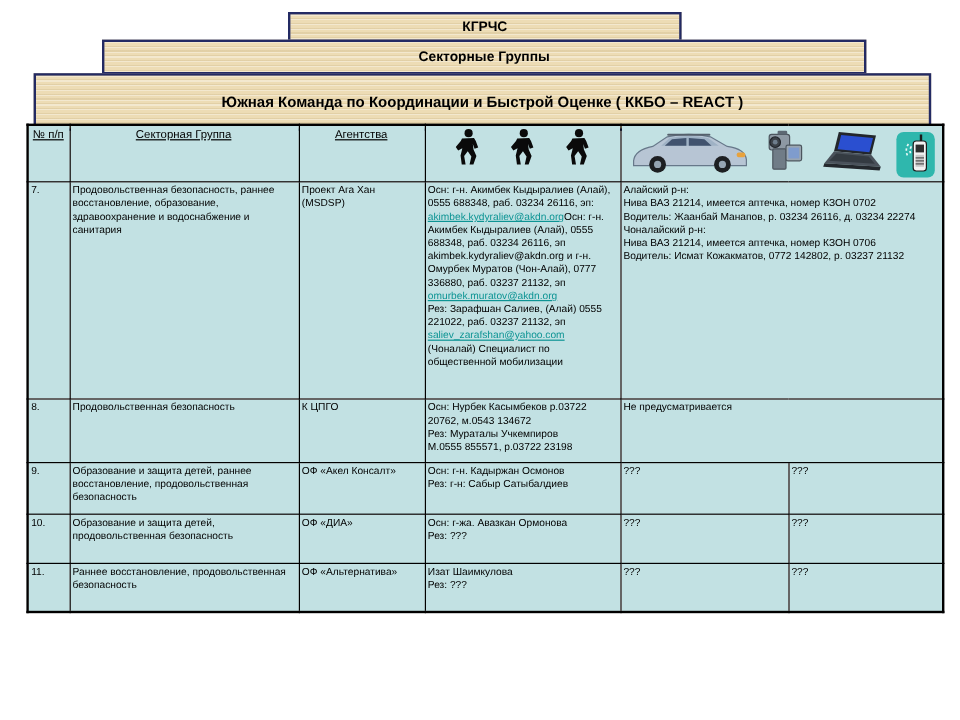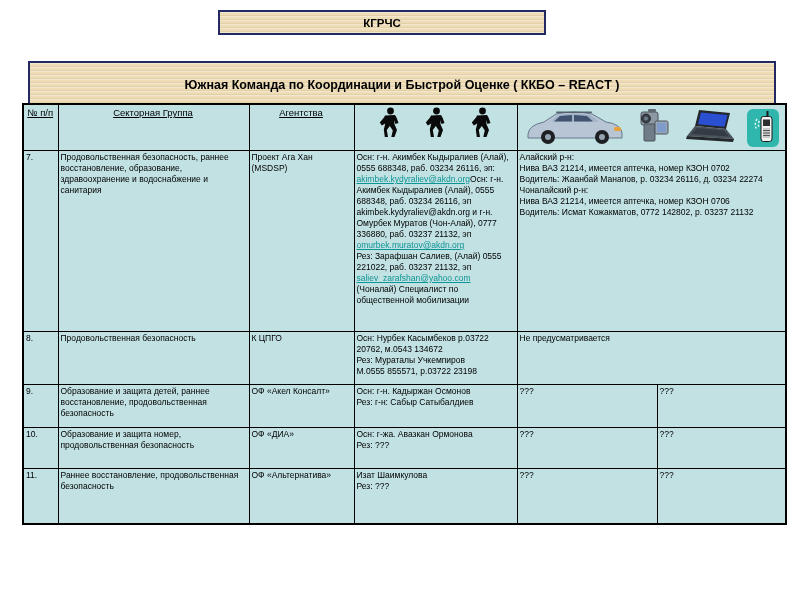"КГРЧС" .banner-1 { left: 218px -> 240px }
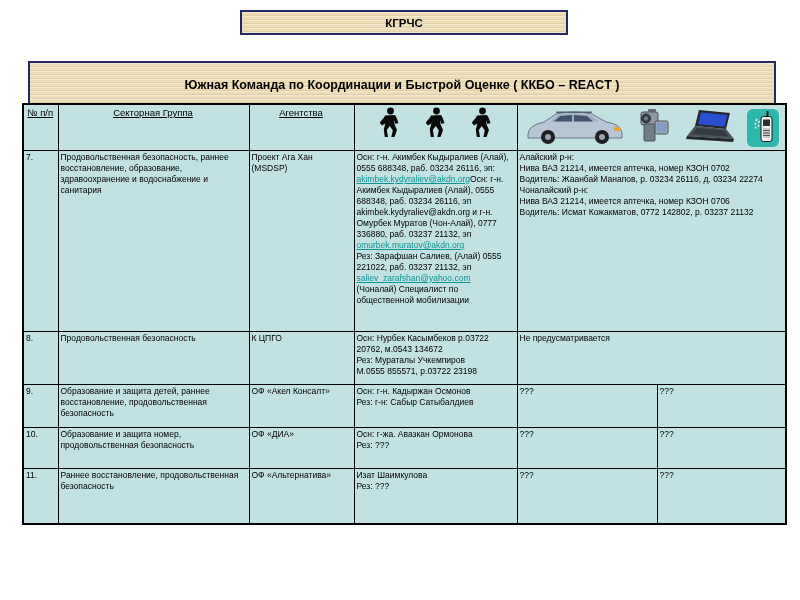"Секторные Группы" div.banner { html: none -> <div> <span>Секторные Группы</span> </div> }
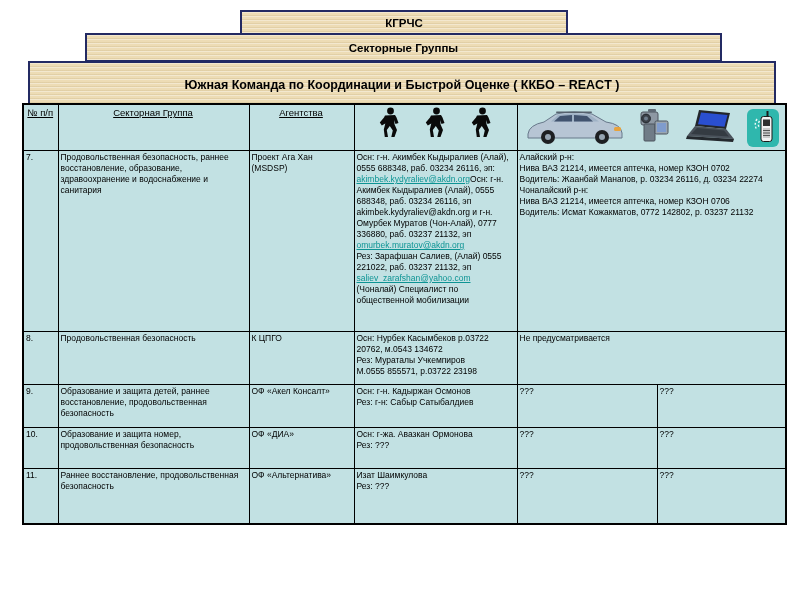"Образование и защита номер," td { text: номер -> детей }
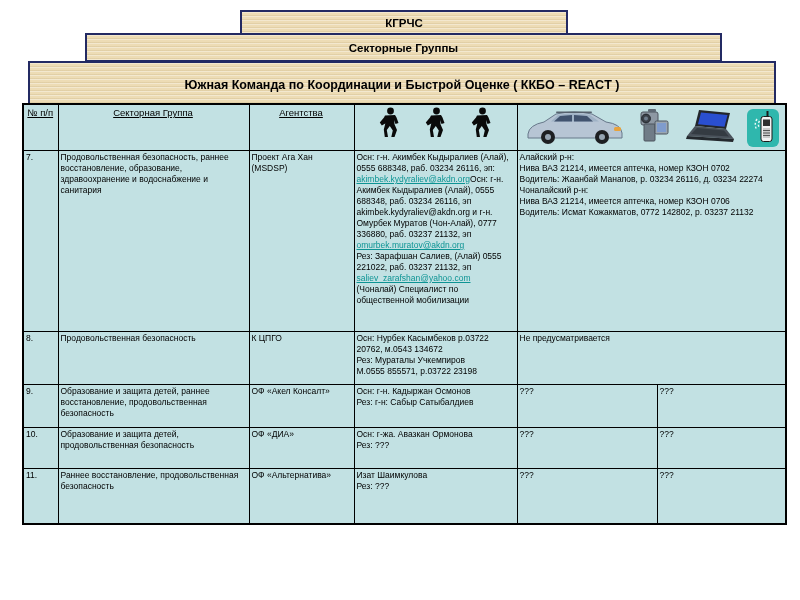"11." tbody tr:nth-child(5) td { height: 55px -> 40px }
